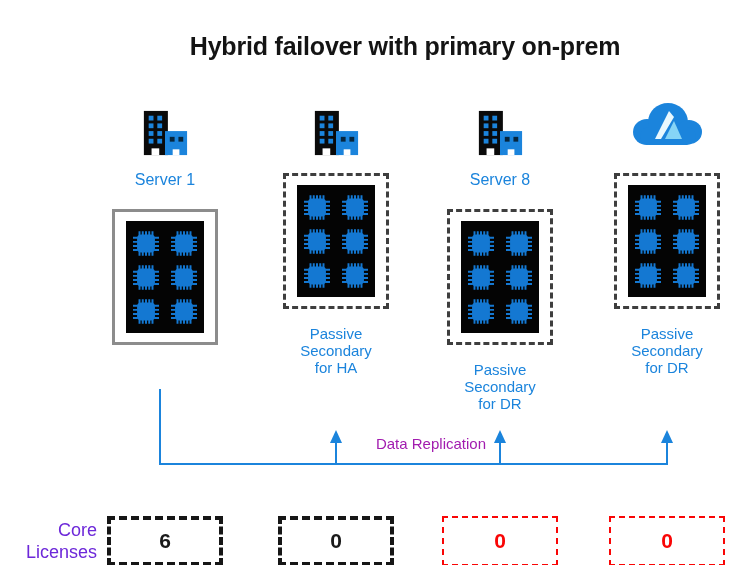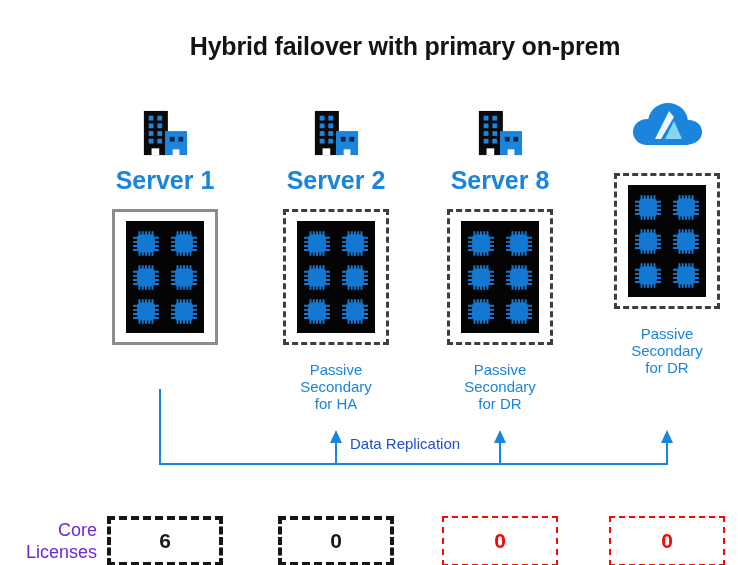"Server 1" .server-name { font-size: 25px -> 16px; font-weight: 700 -> 400 }
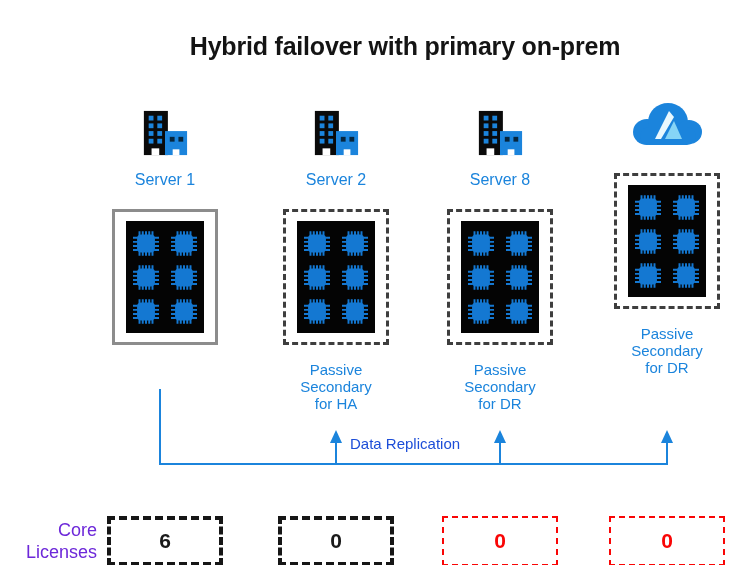"Server 2" div.server-name { html: <div>Server 2</div> -> none }
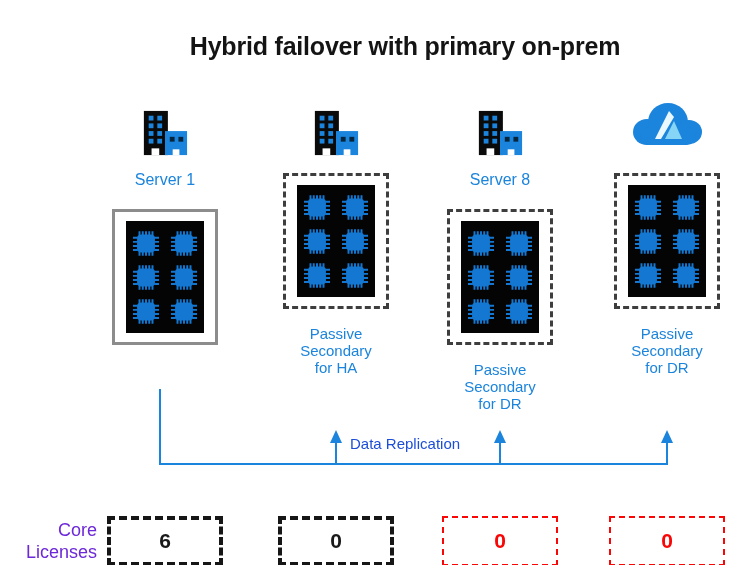"Data Replication" .replication-label { color: #1d4ed8 -> #a21caf; text-align: left -> right }
